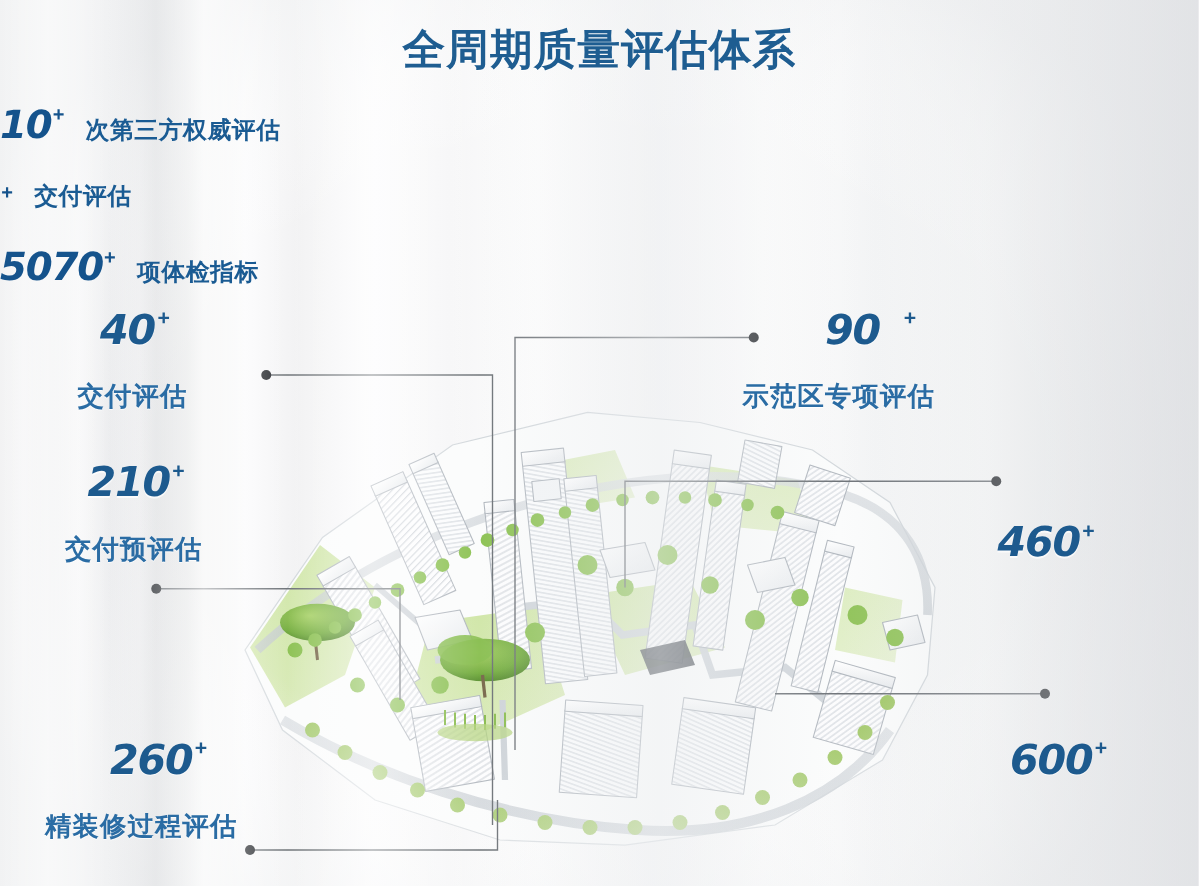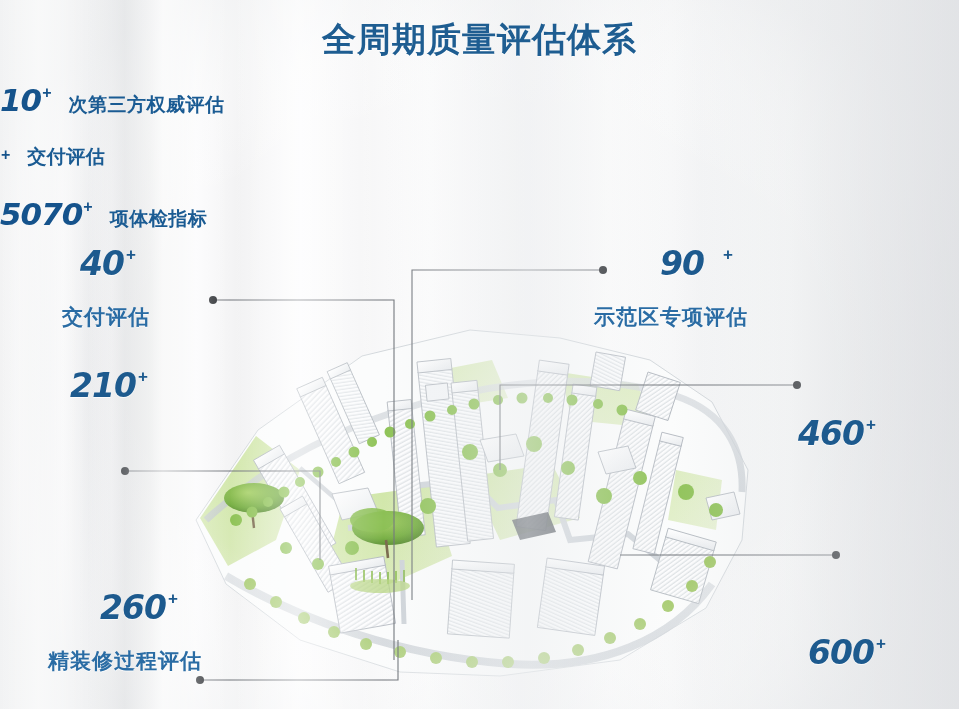"交付预评估" div.c-label { html: none -> <div>交付预评估</div> }
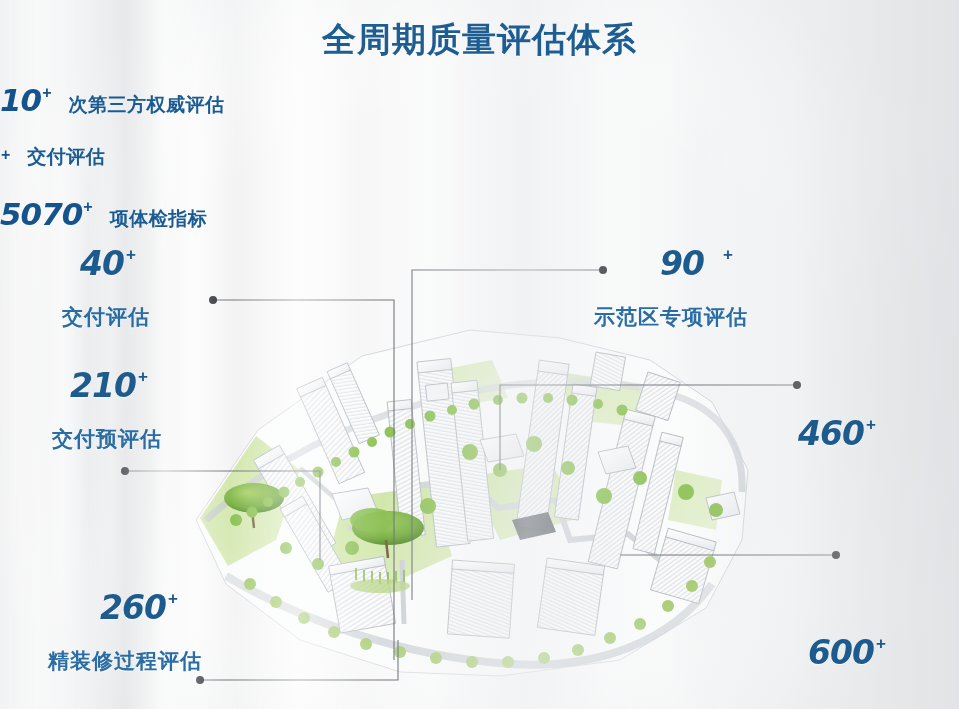"260" div.callout { left: 48px -> 36px }
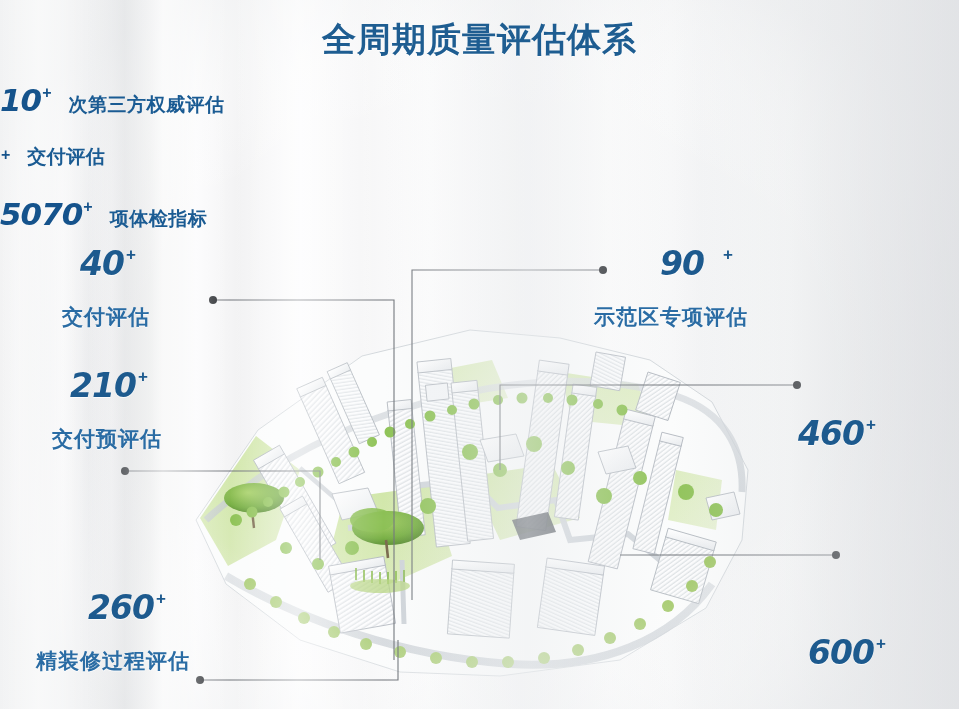"600" div.num-line { margin-top: 45px -> none }
